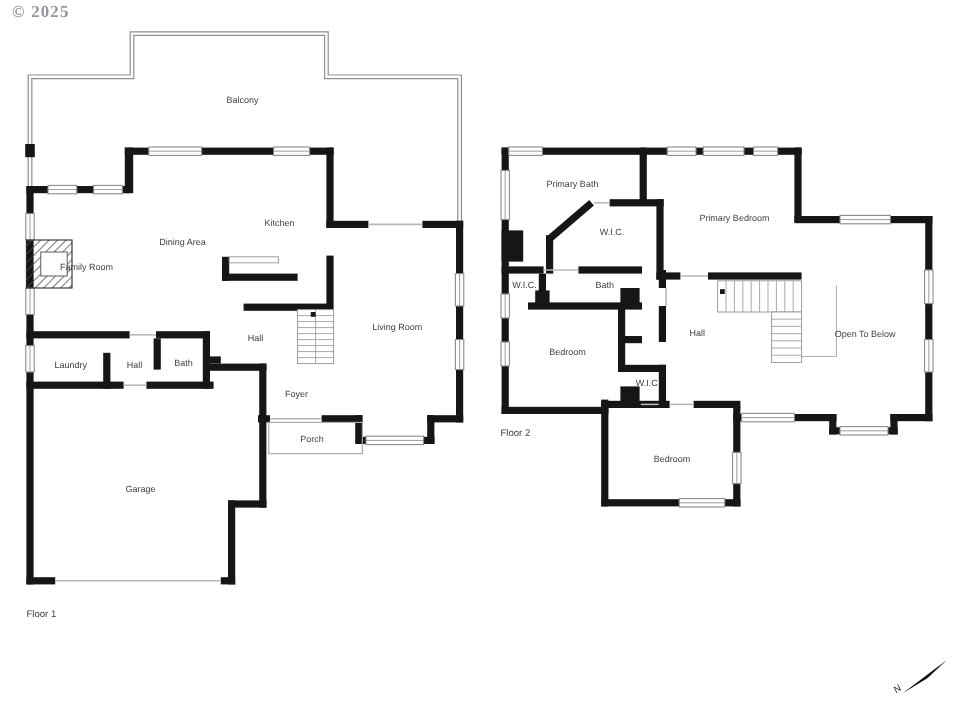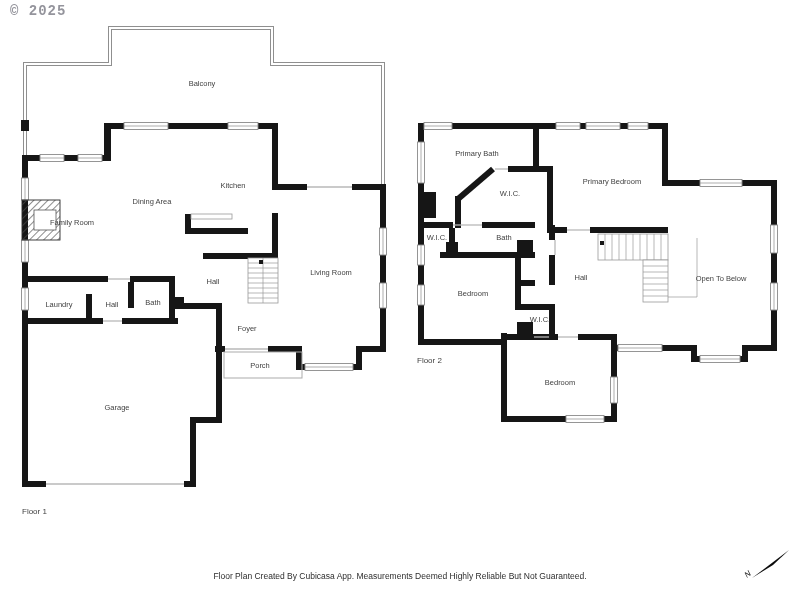"© 2025" .copyright { font-family: Liberation Mono, monospace -> Liberation Serif, serif }
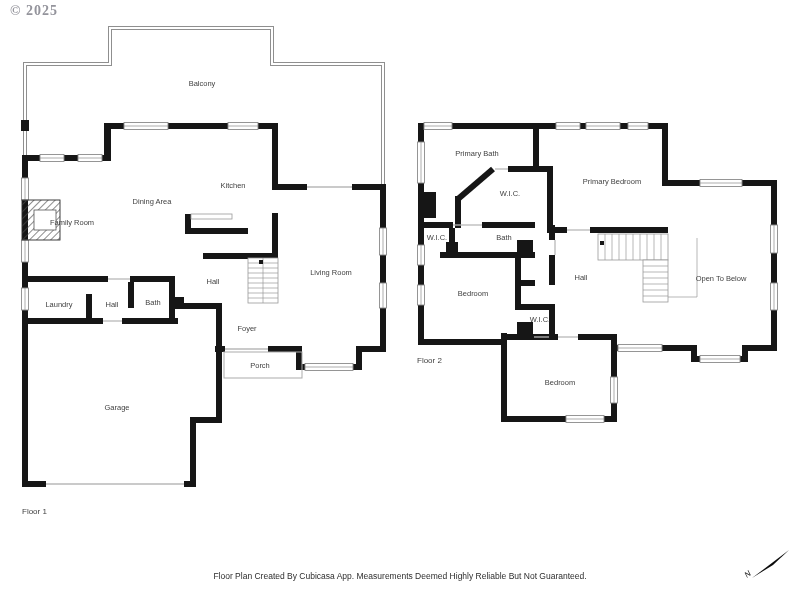"Floor Plan Created By Cubicasa" div.disclaimer { html: <div>Floor Plan Created By Cubicasa App. Measurements Deemed Highly Reliable But Not Guaranteed.</div> -> none }
